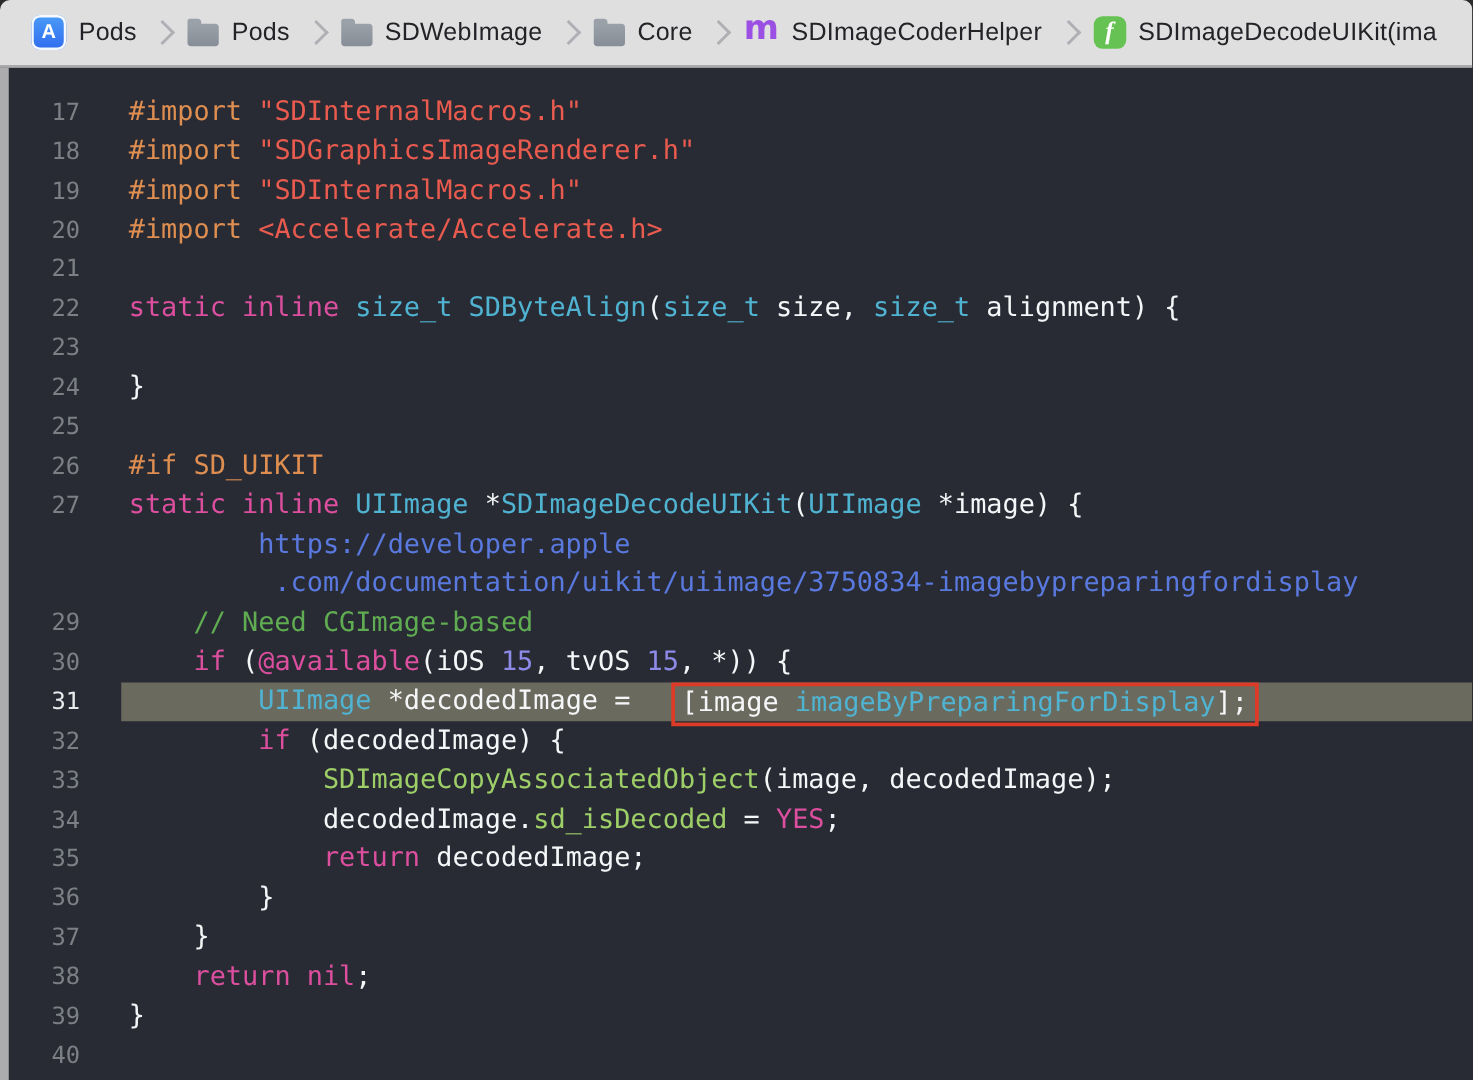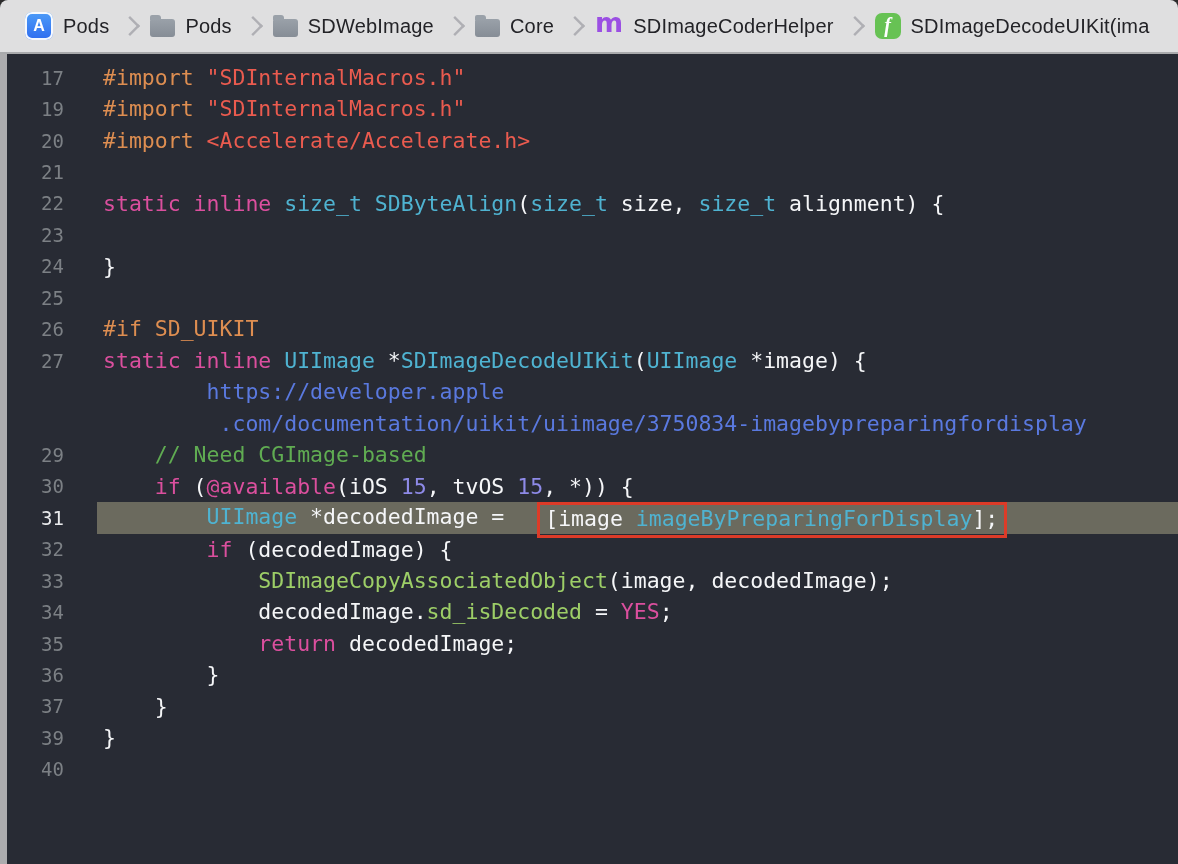"17" .editor { padding-top: 8px -> 20px }
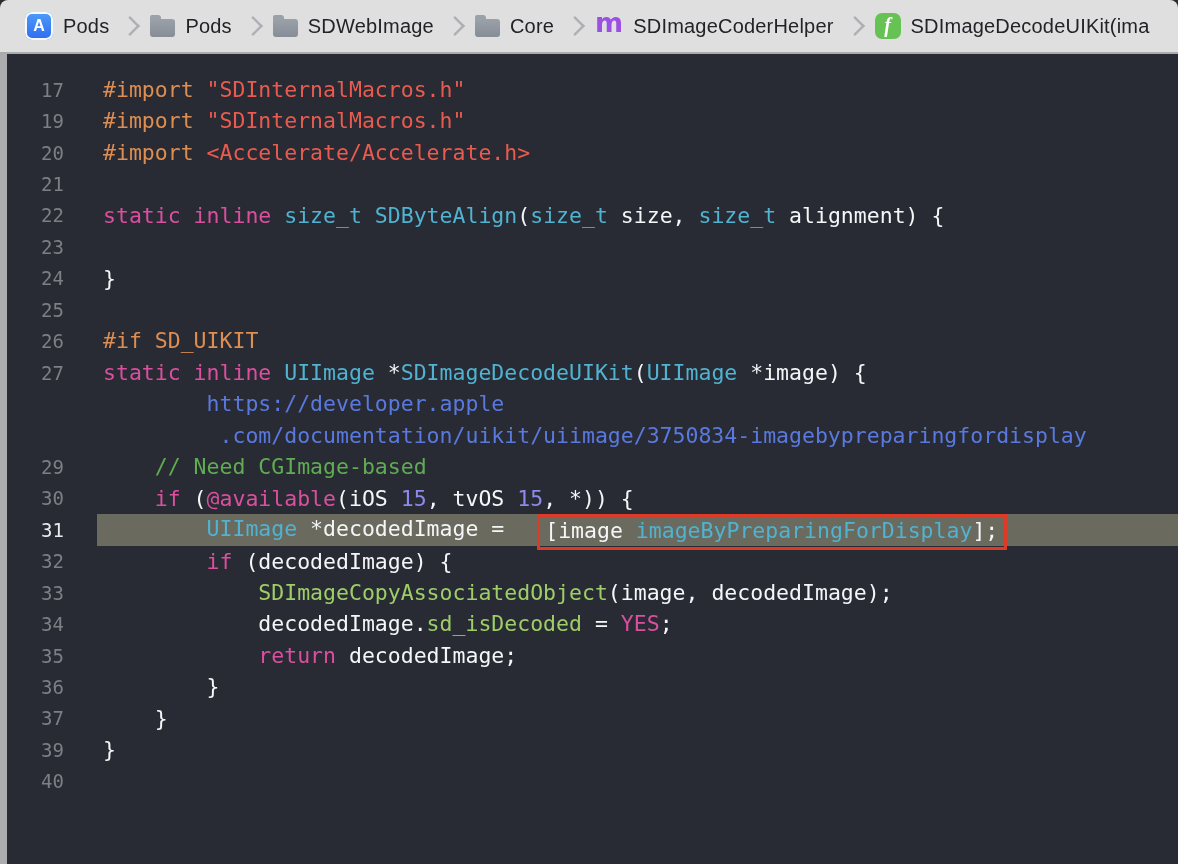"18" div.row { html: none -> <div> <span>18</span> <span><span>#import </span><span>"SDGraphicsImageRenderer.h"</span></span> </div> }
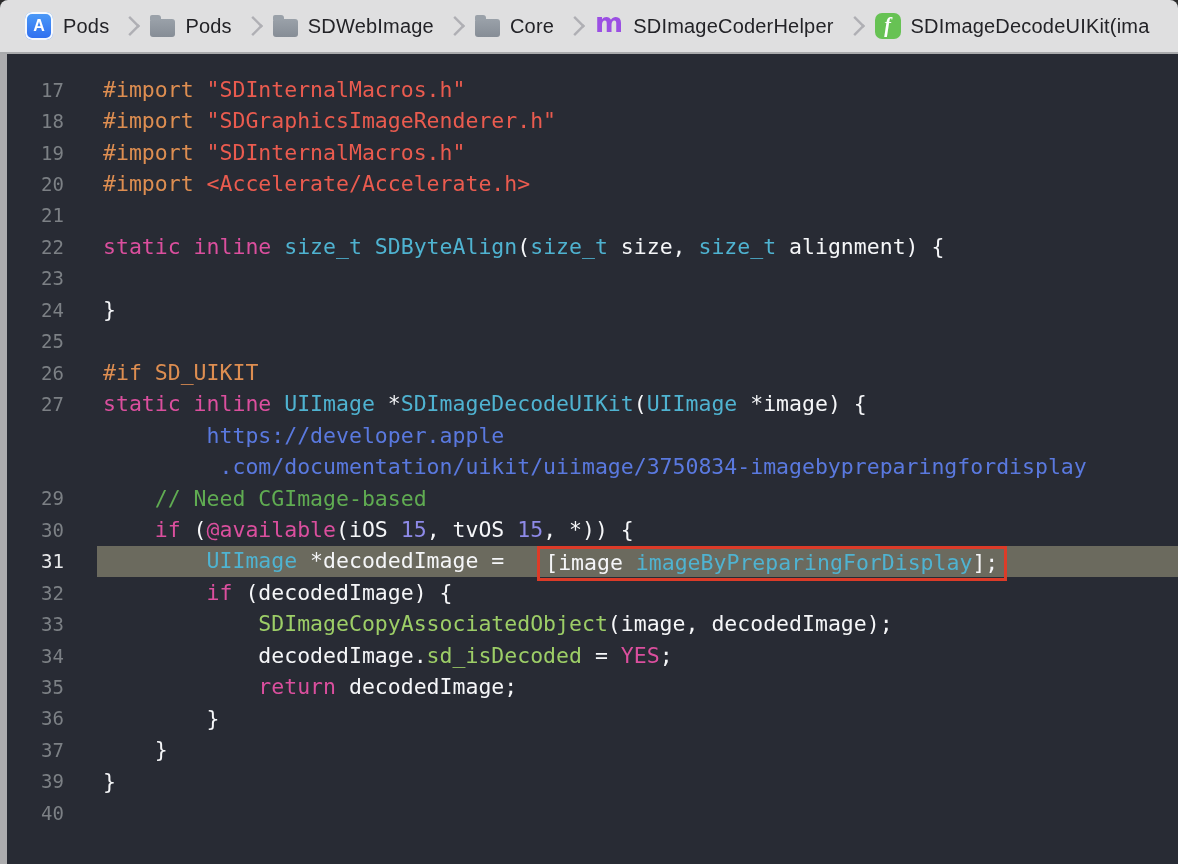"38" div.row { html: none -> <div> <span>38</span> <span><span> </span><span>return</span><span> </span><span>nil</span><span>;</span></span> </div> }
